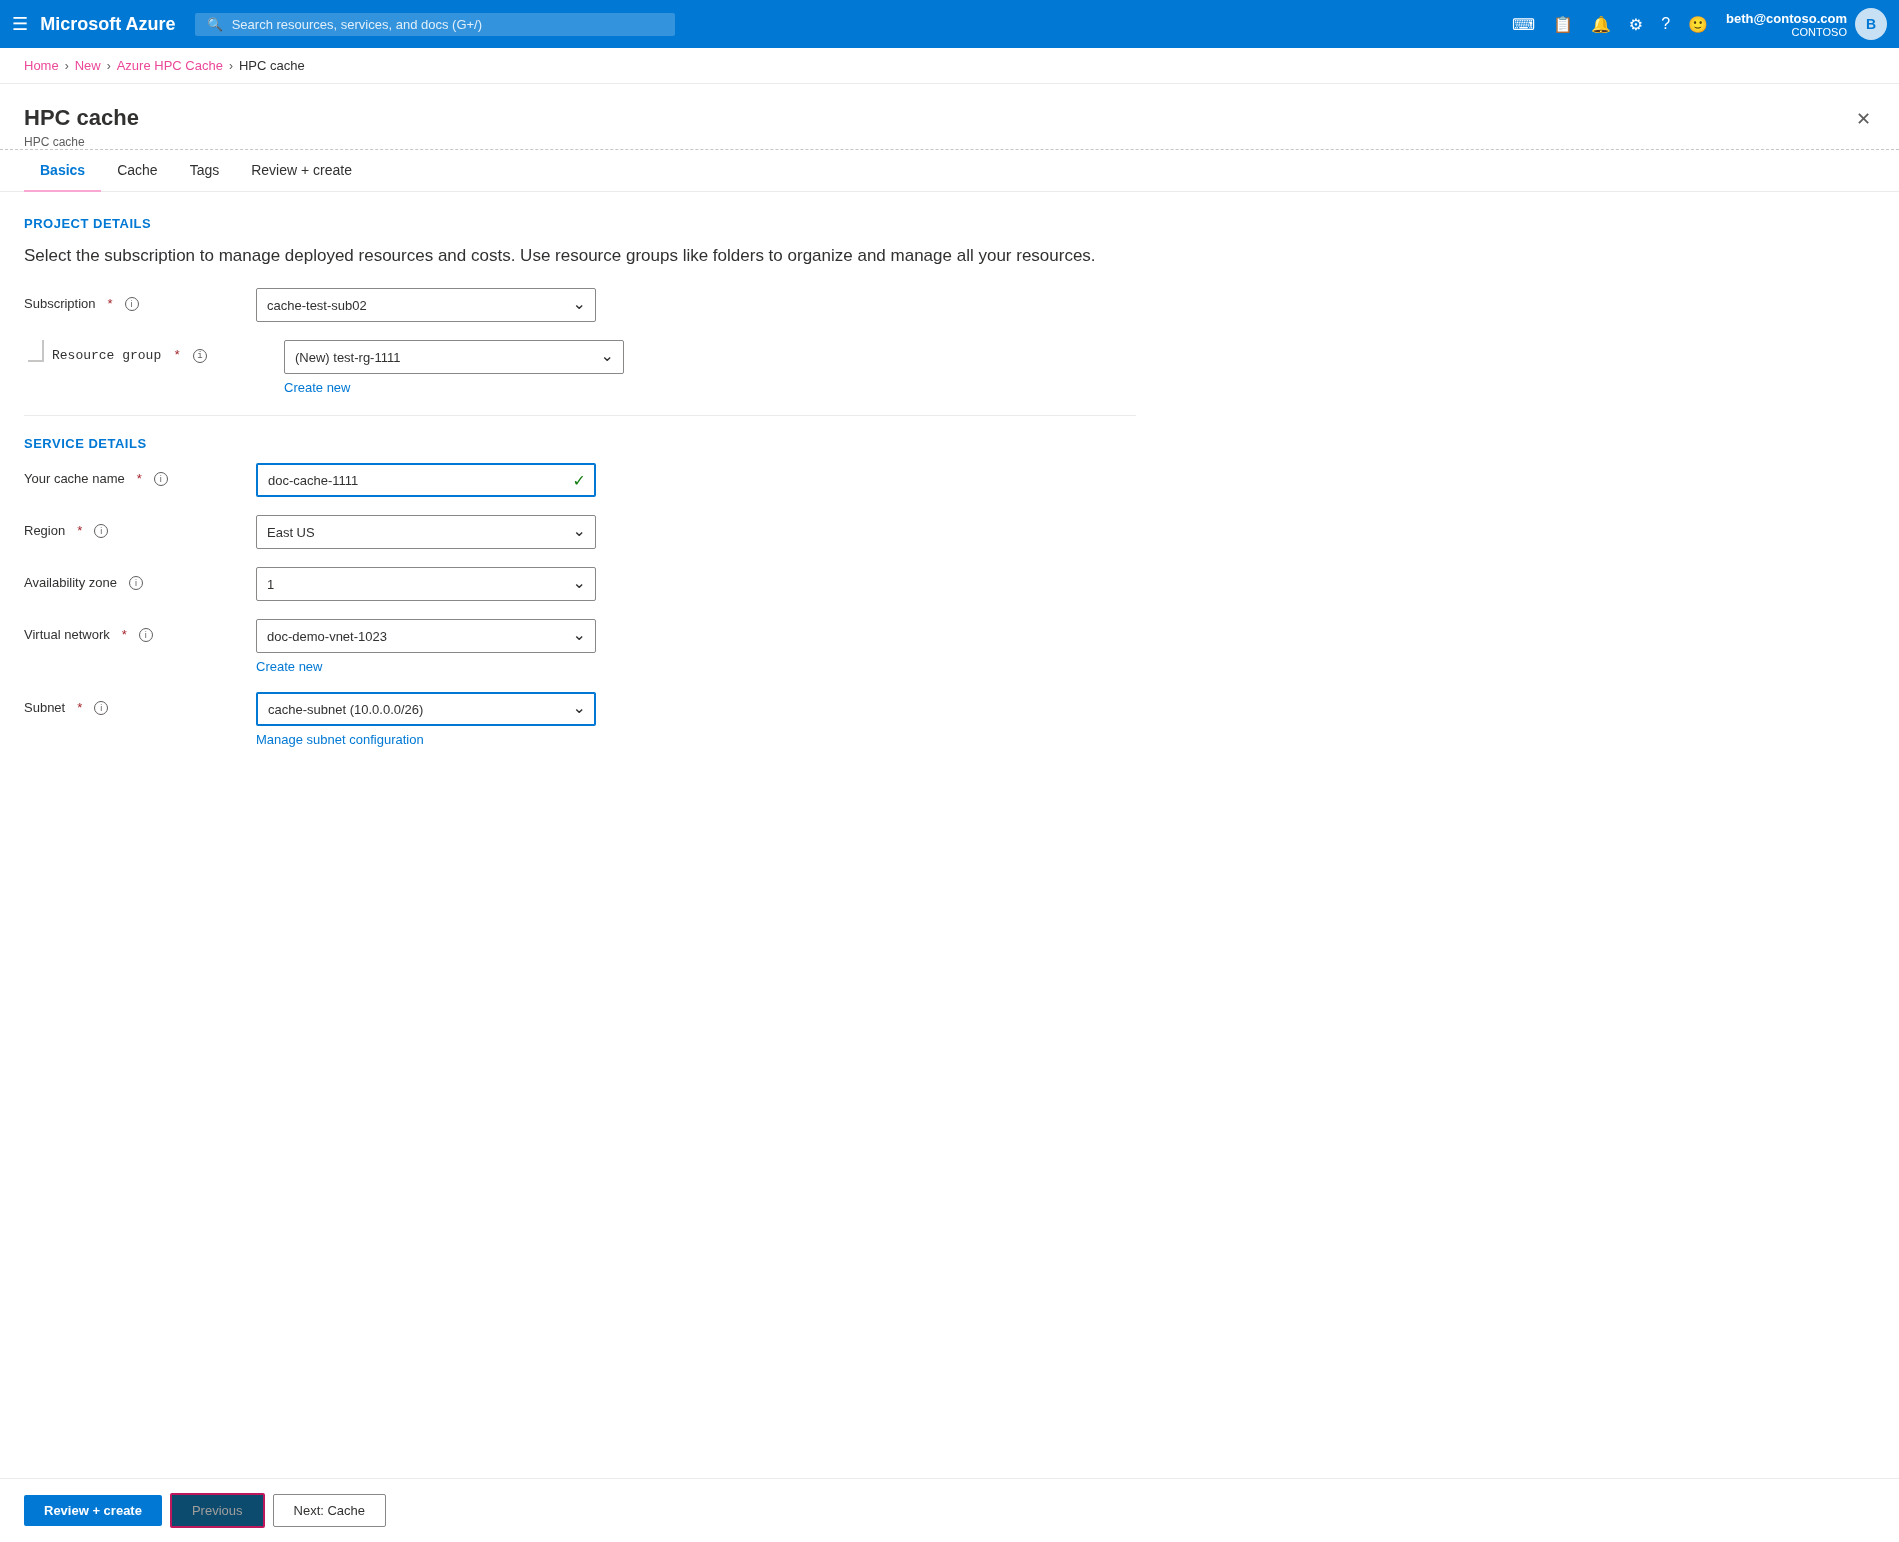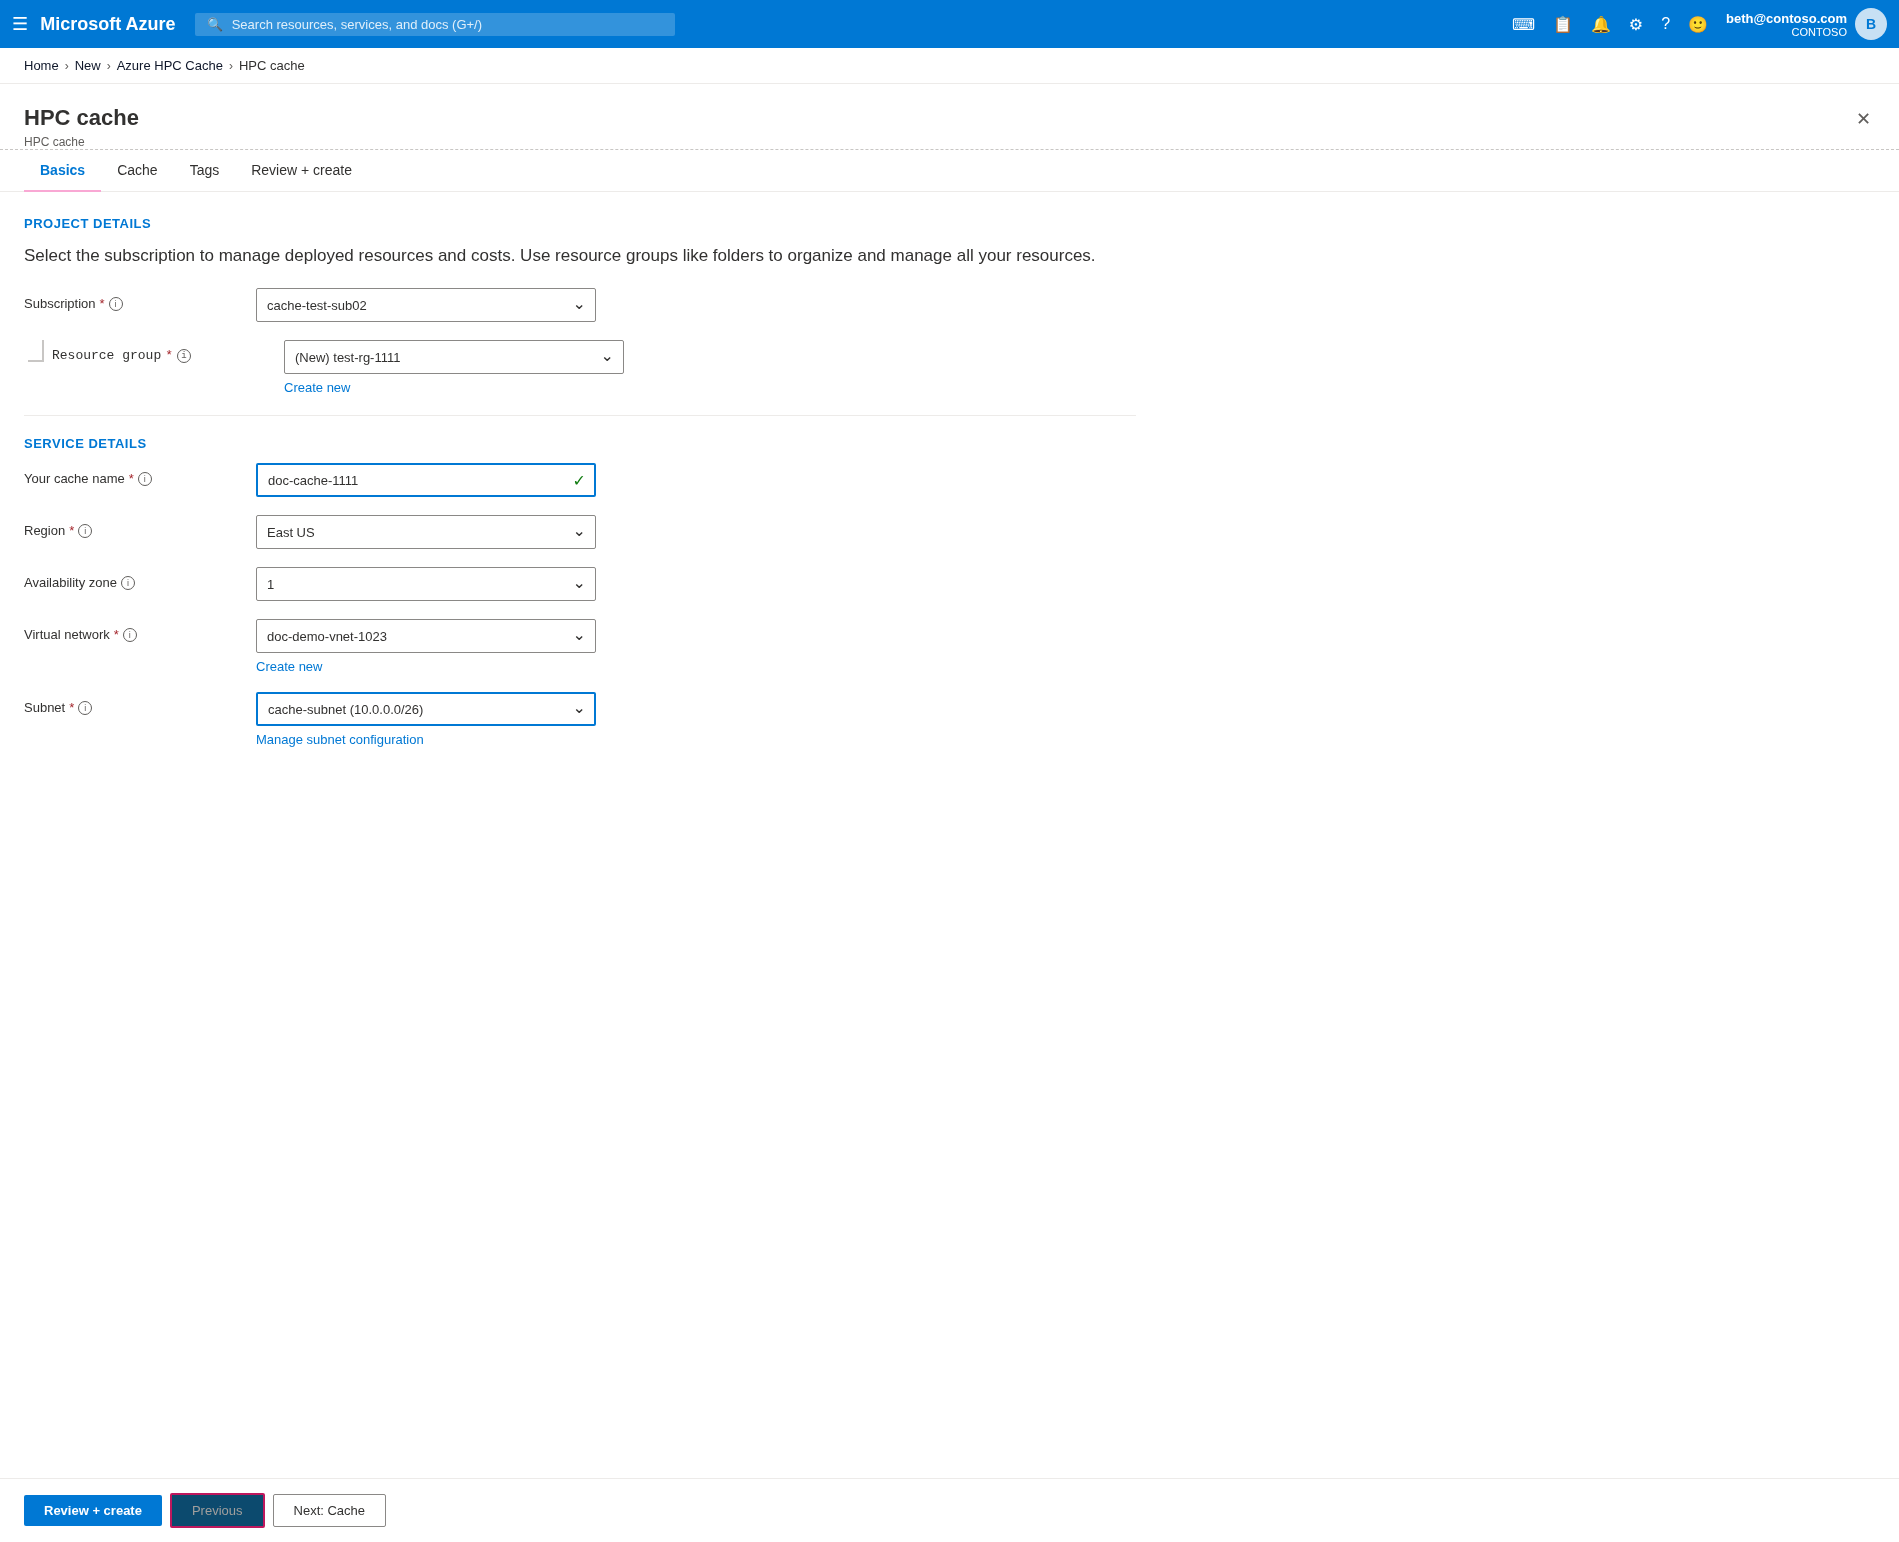"Home" .breadcrumb a { color: #0f172a -> #ec4899 }
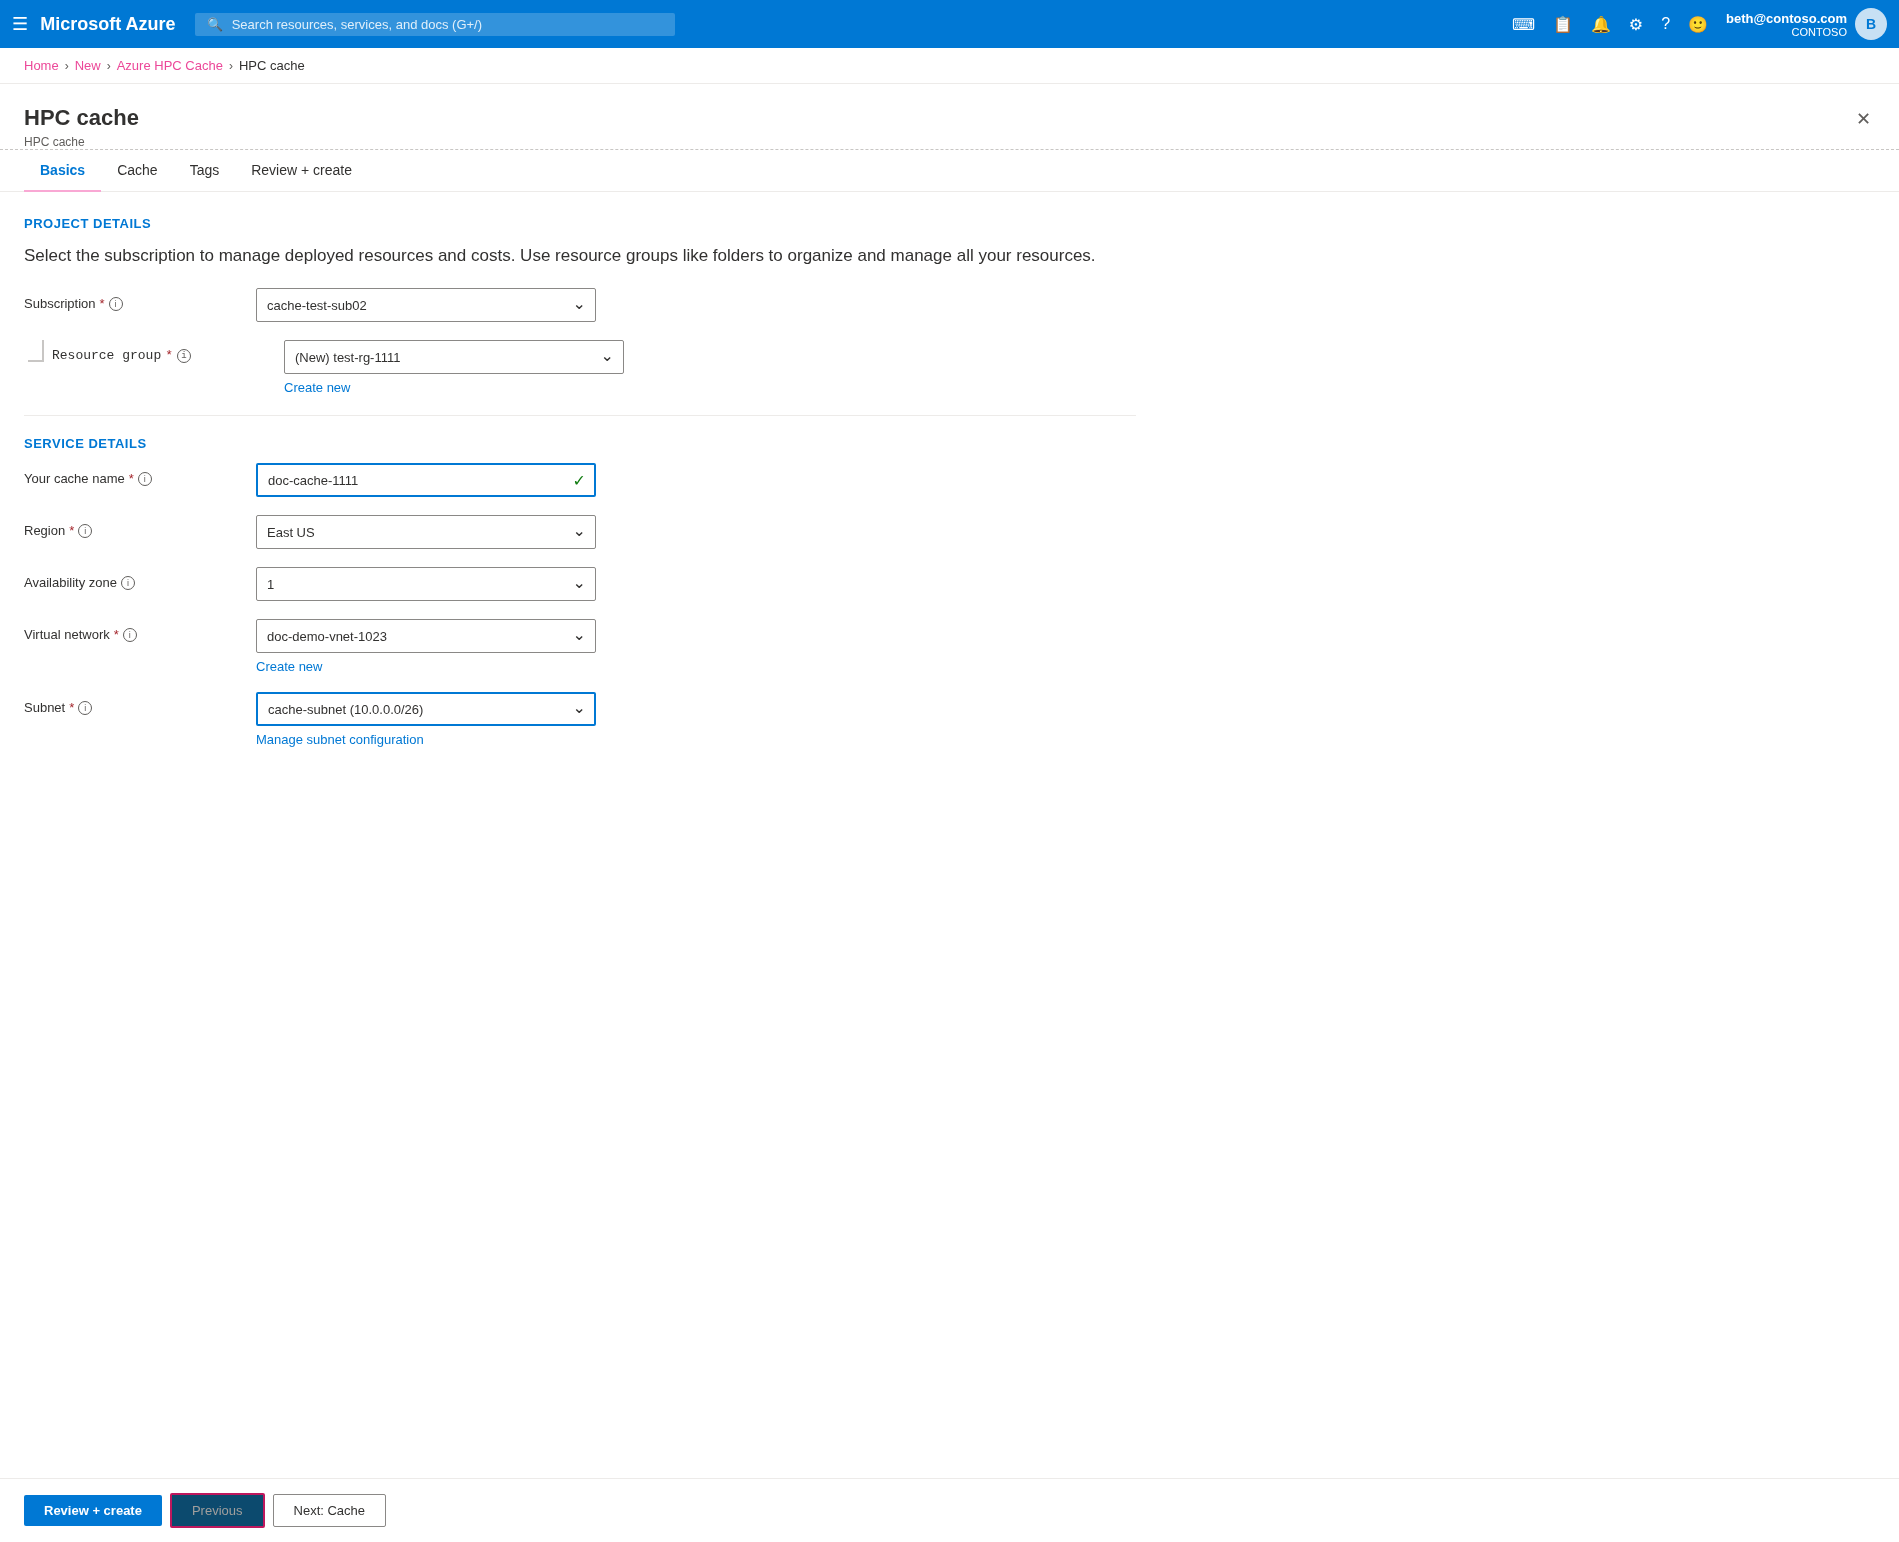"Subscription" .form-label-col { gap: 4px -> 12px }
